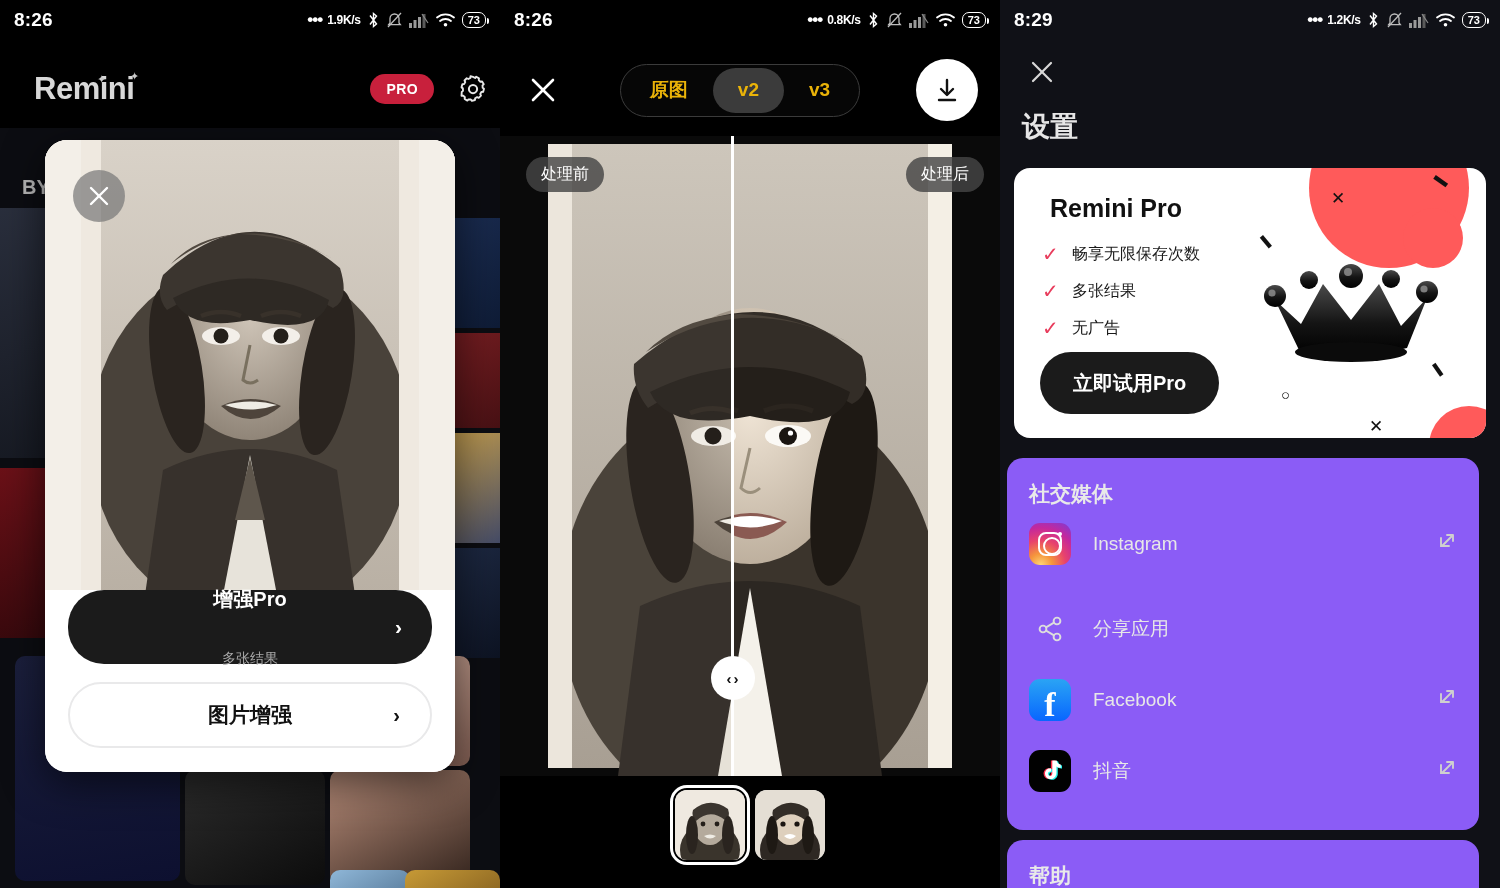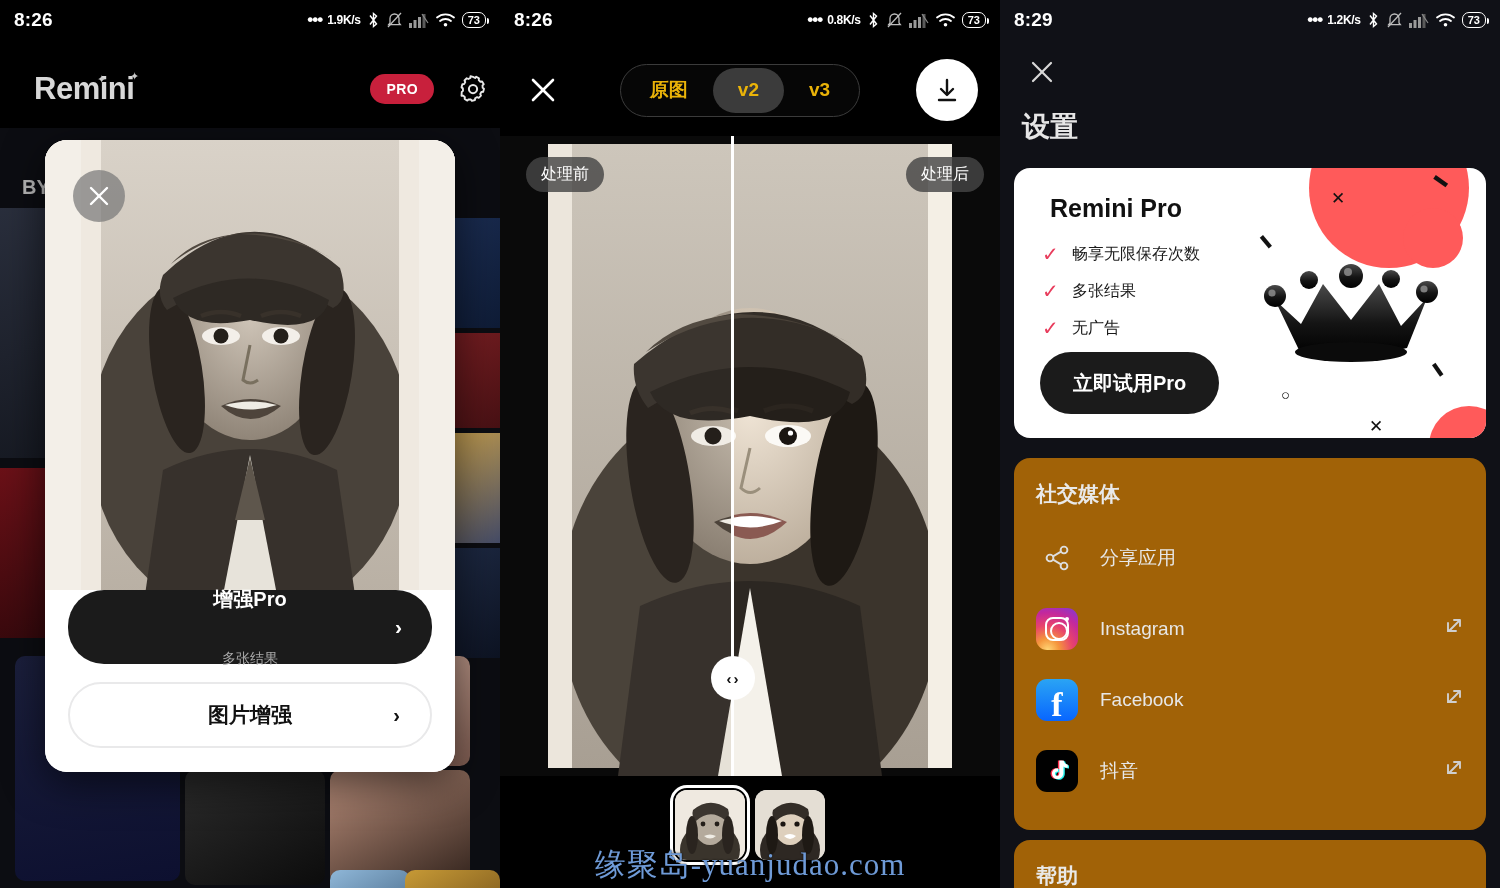"社交媒体" .section { background: #a16207 -> #8b5cf6; left: 14px -> 7px }
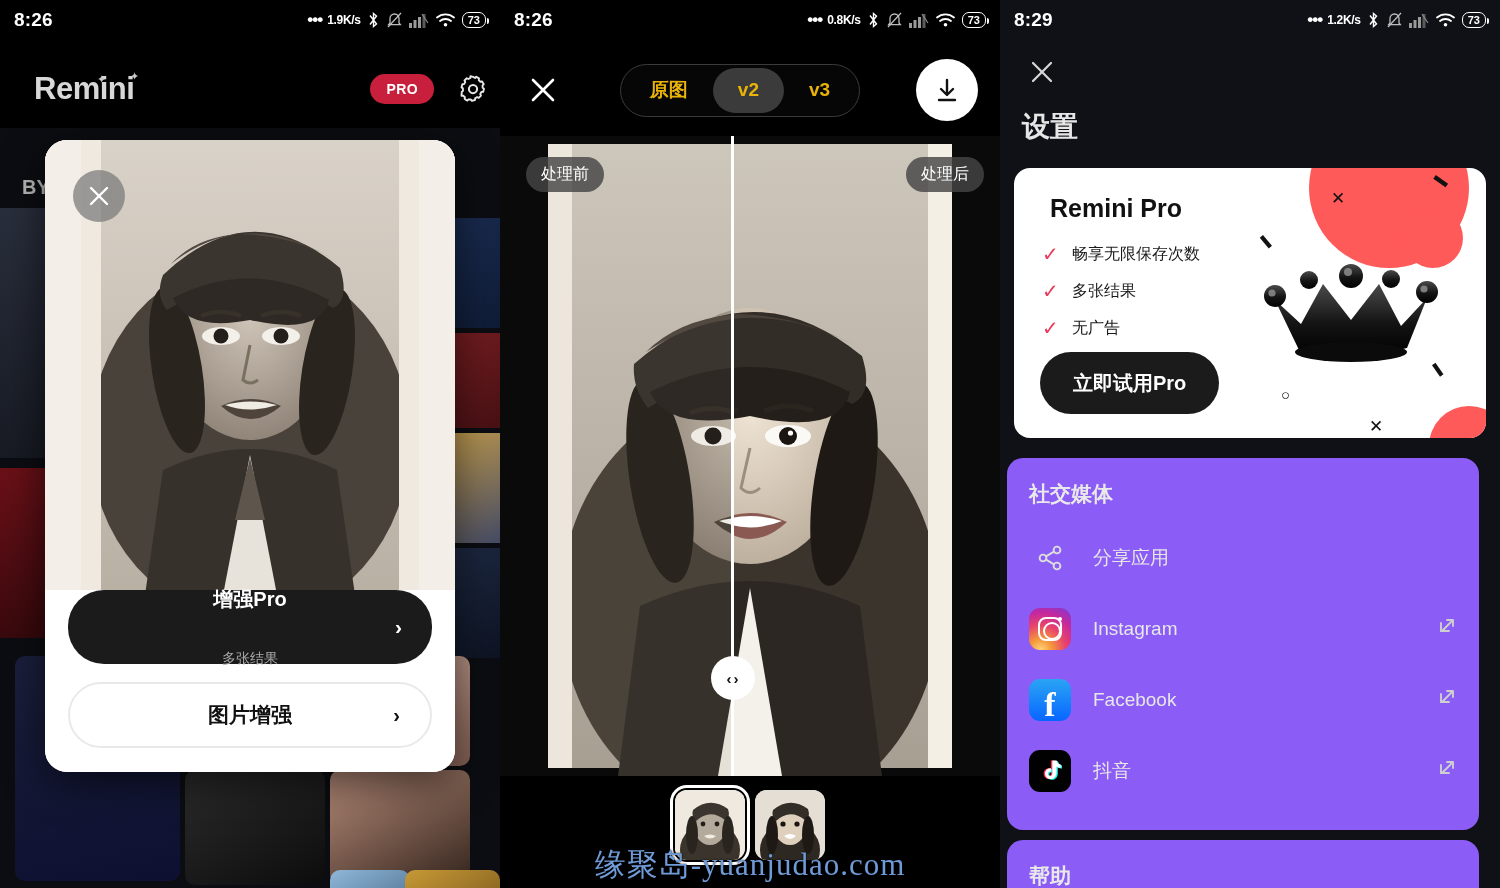"分享应用" div.row { order: before "Instagram" -> after "Instagram" }
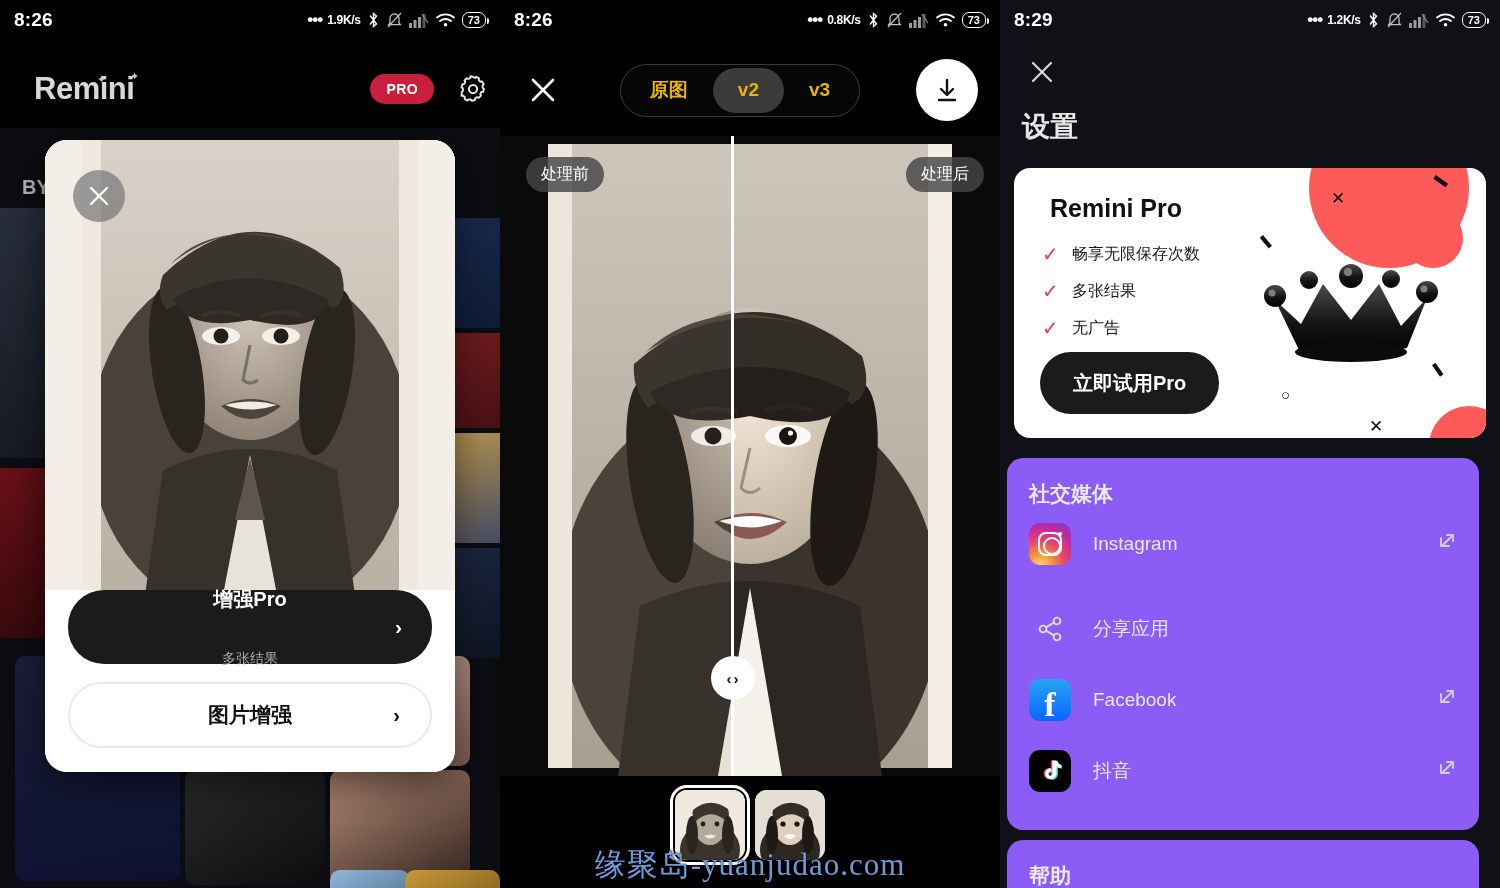"缘聚岛-yuanjudao.com" div.watermark { html: <div>缘聚岛-yuanjudao.com</div> -> none }
